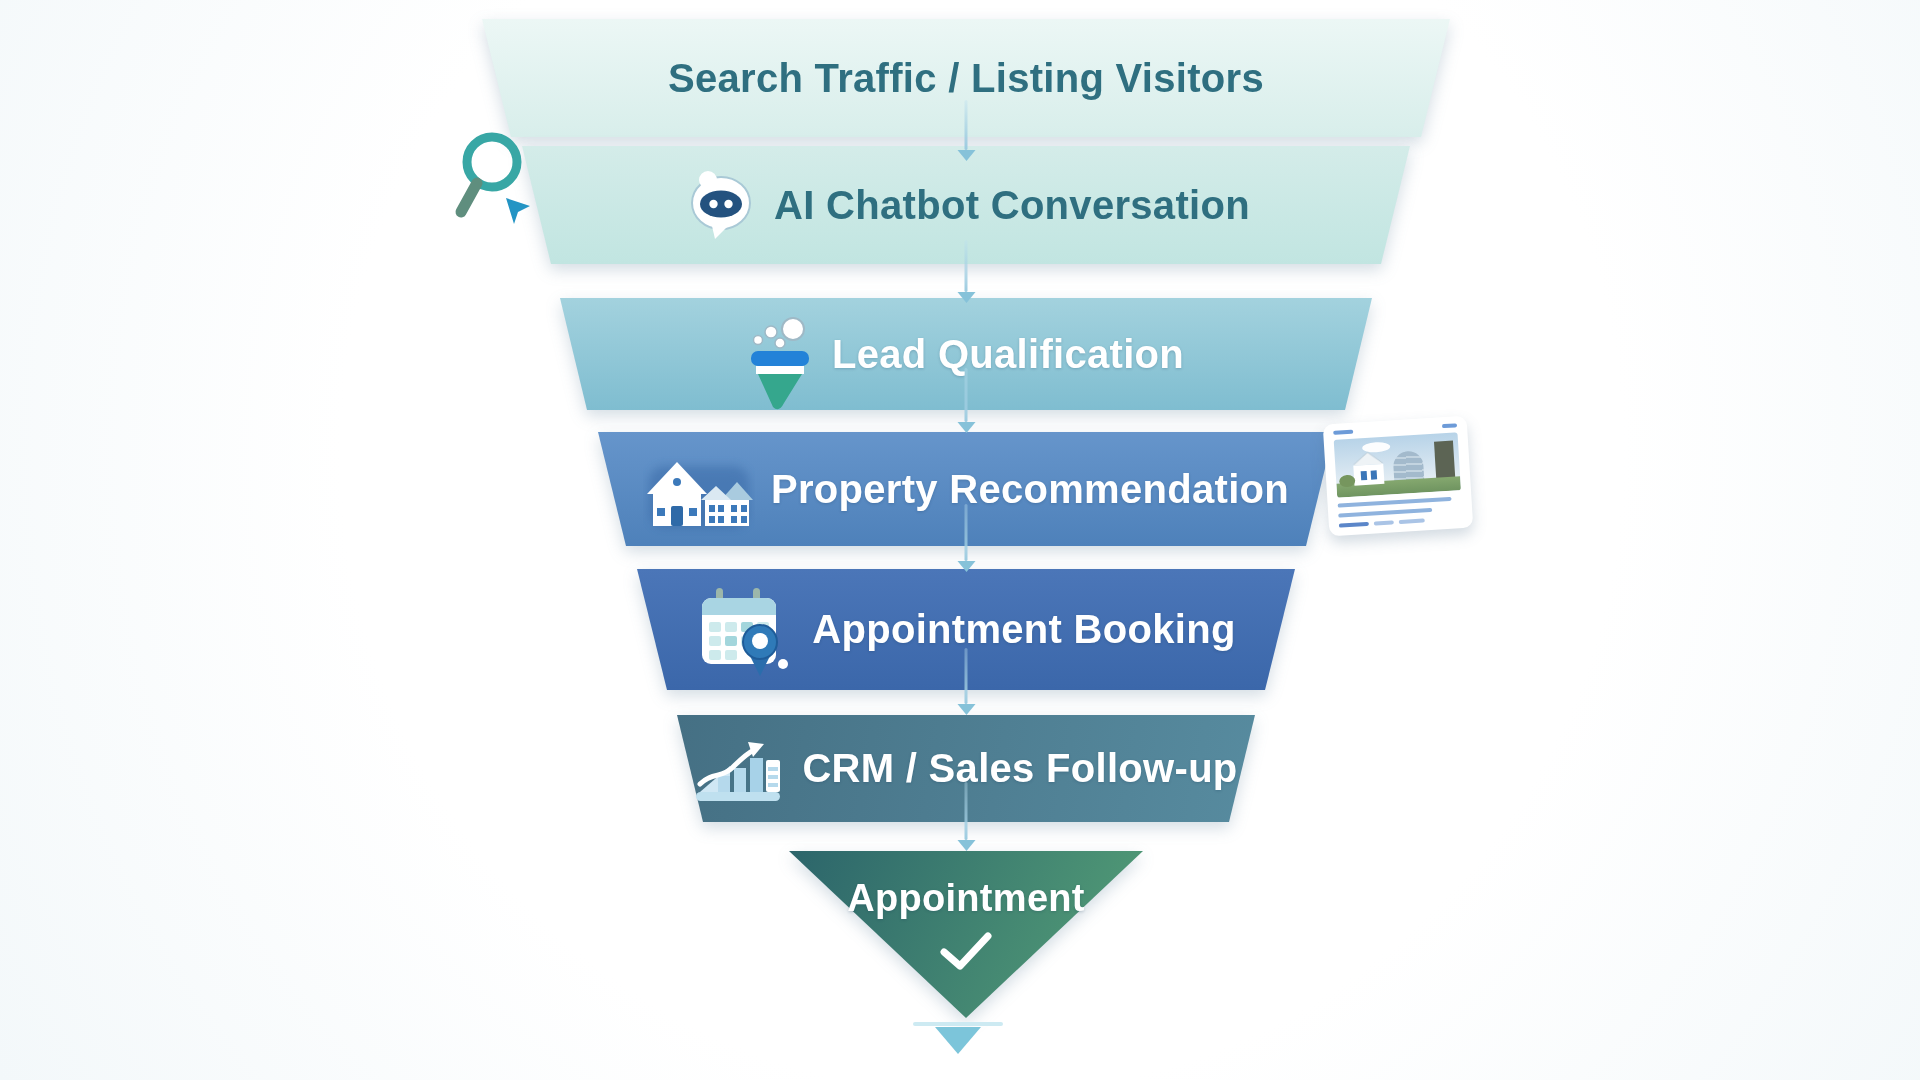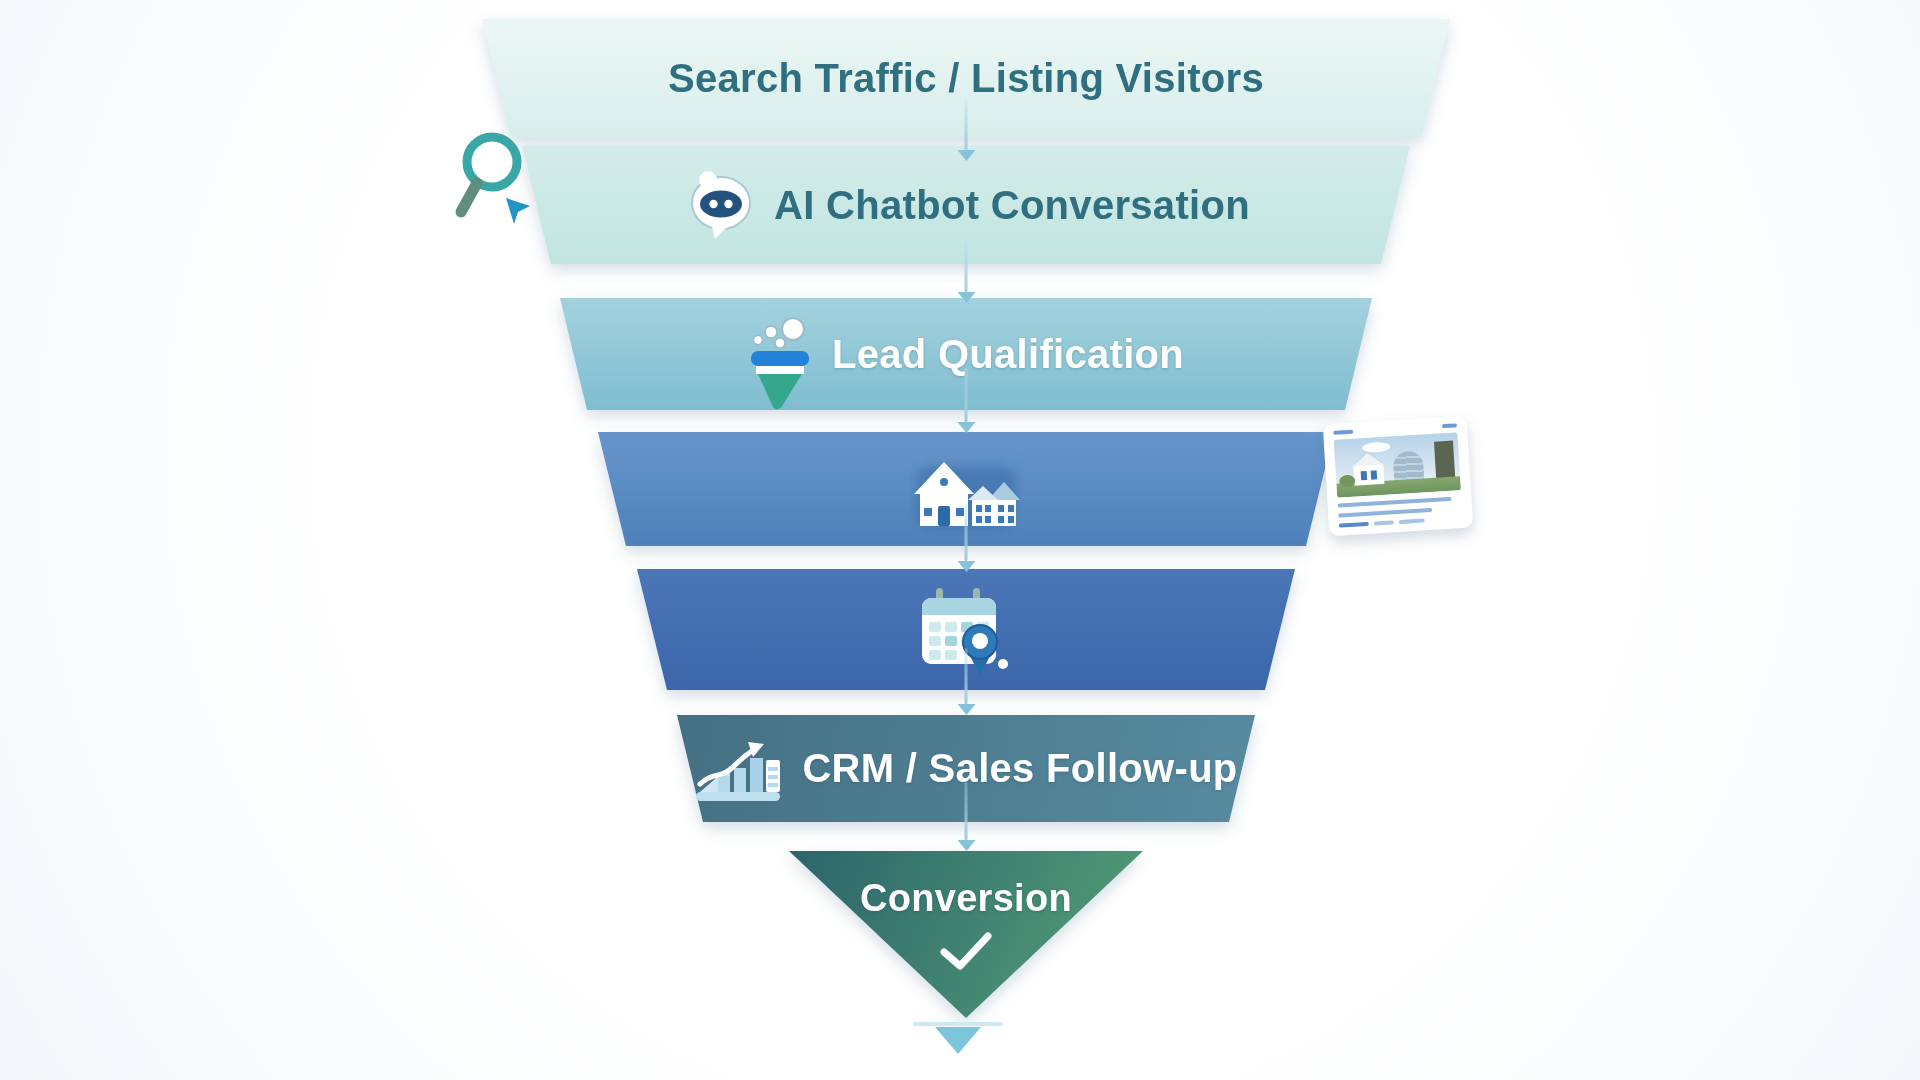"Property Recommendation" span.stage-label { html: none -> <span>Property Recommendation</span> }
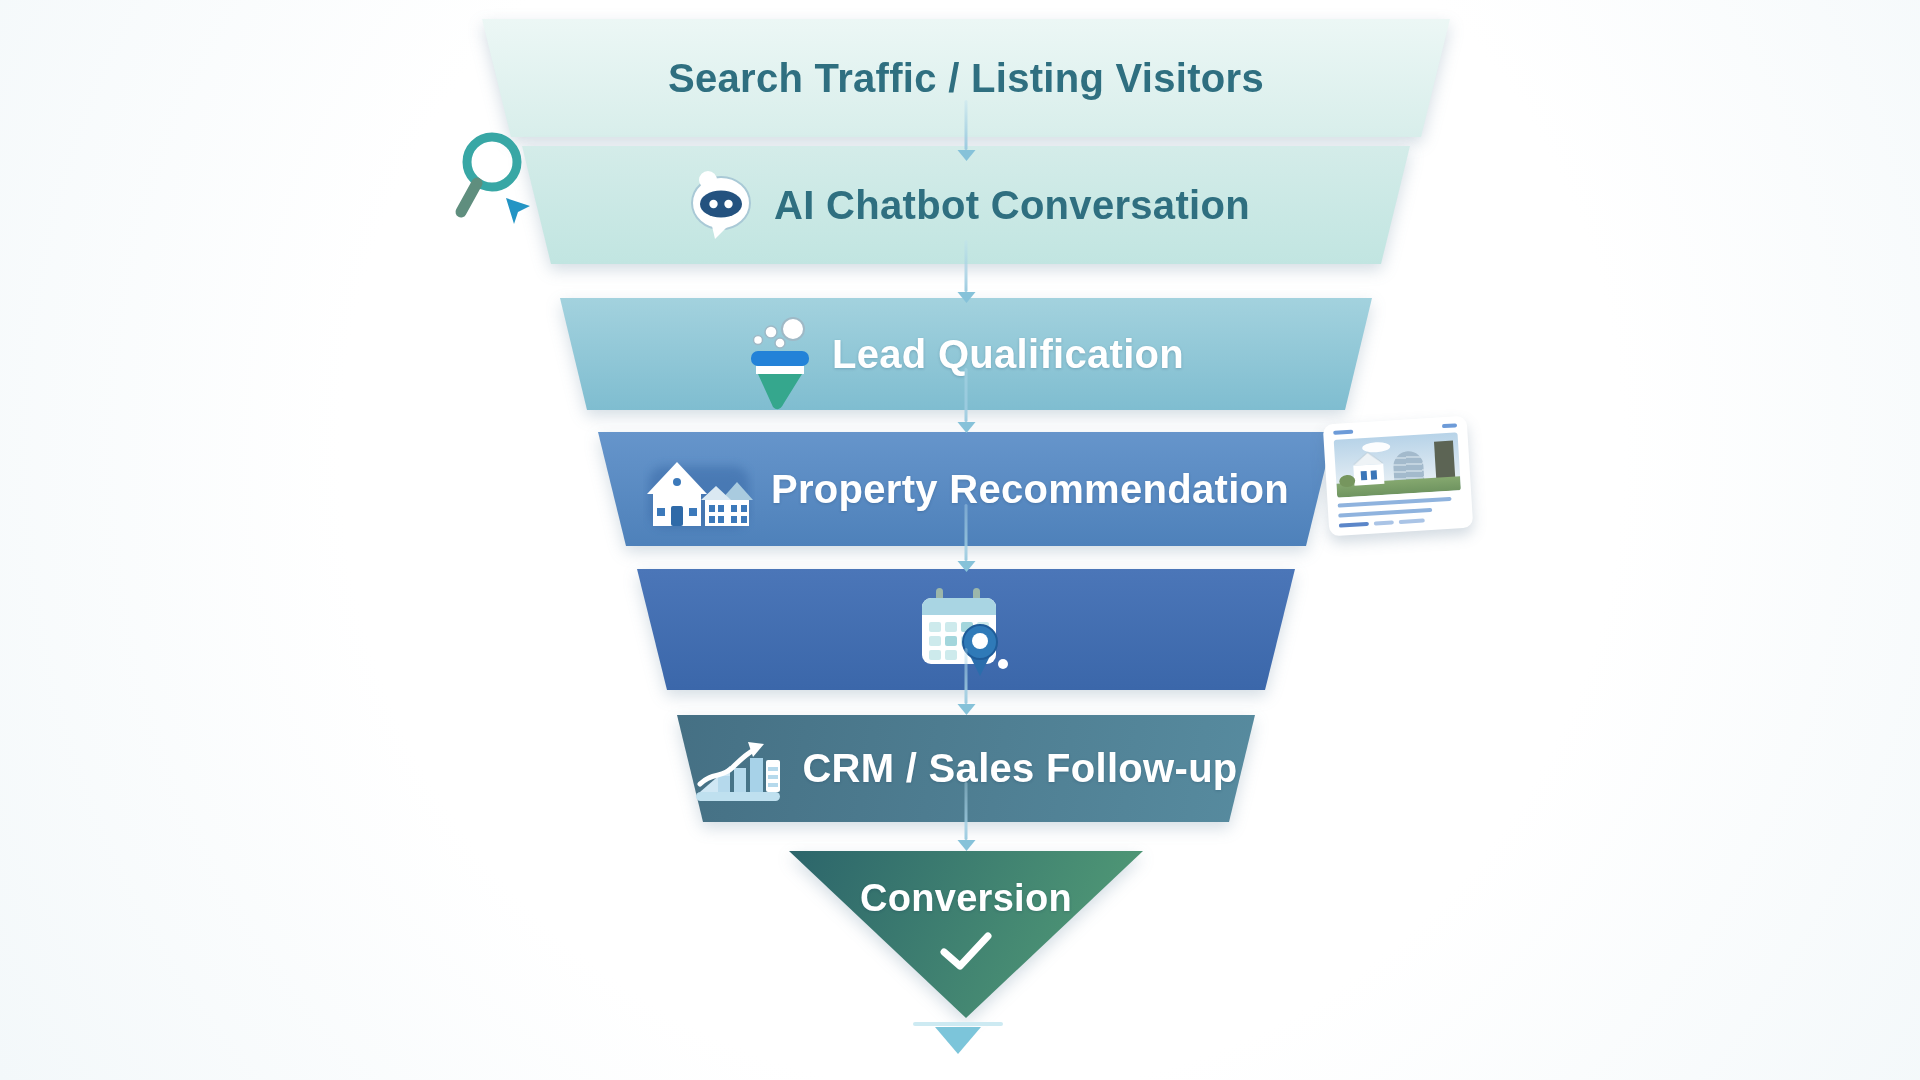"Appointment Booking" span.stage-label { html: none -> <span>Appointment Booking</span> }
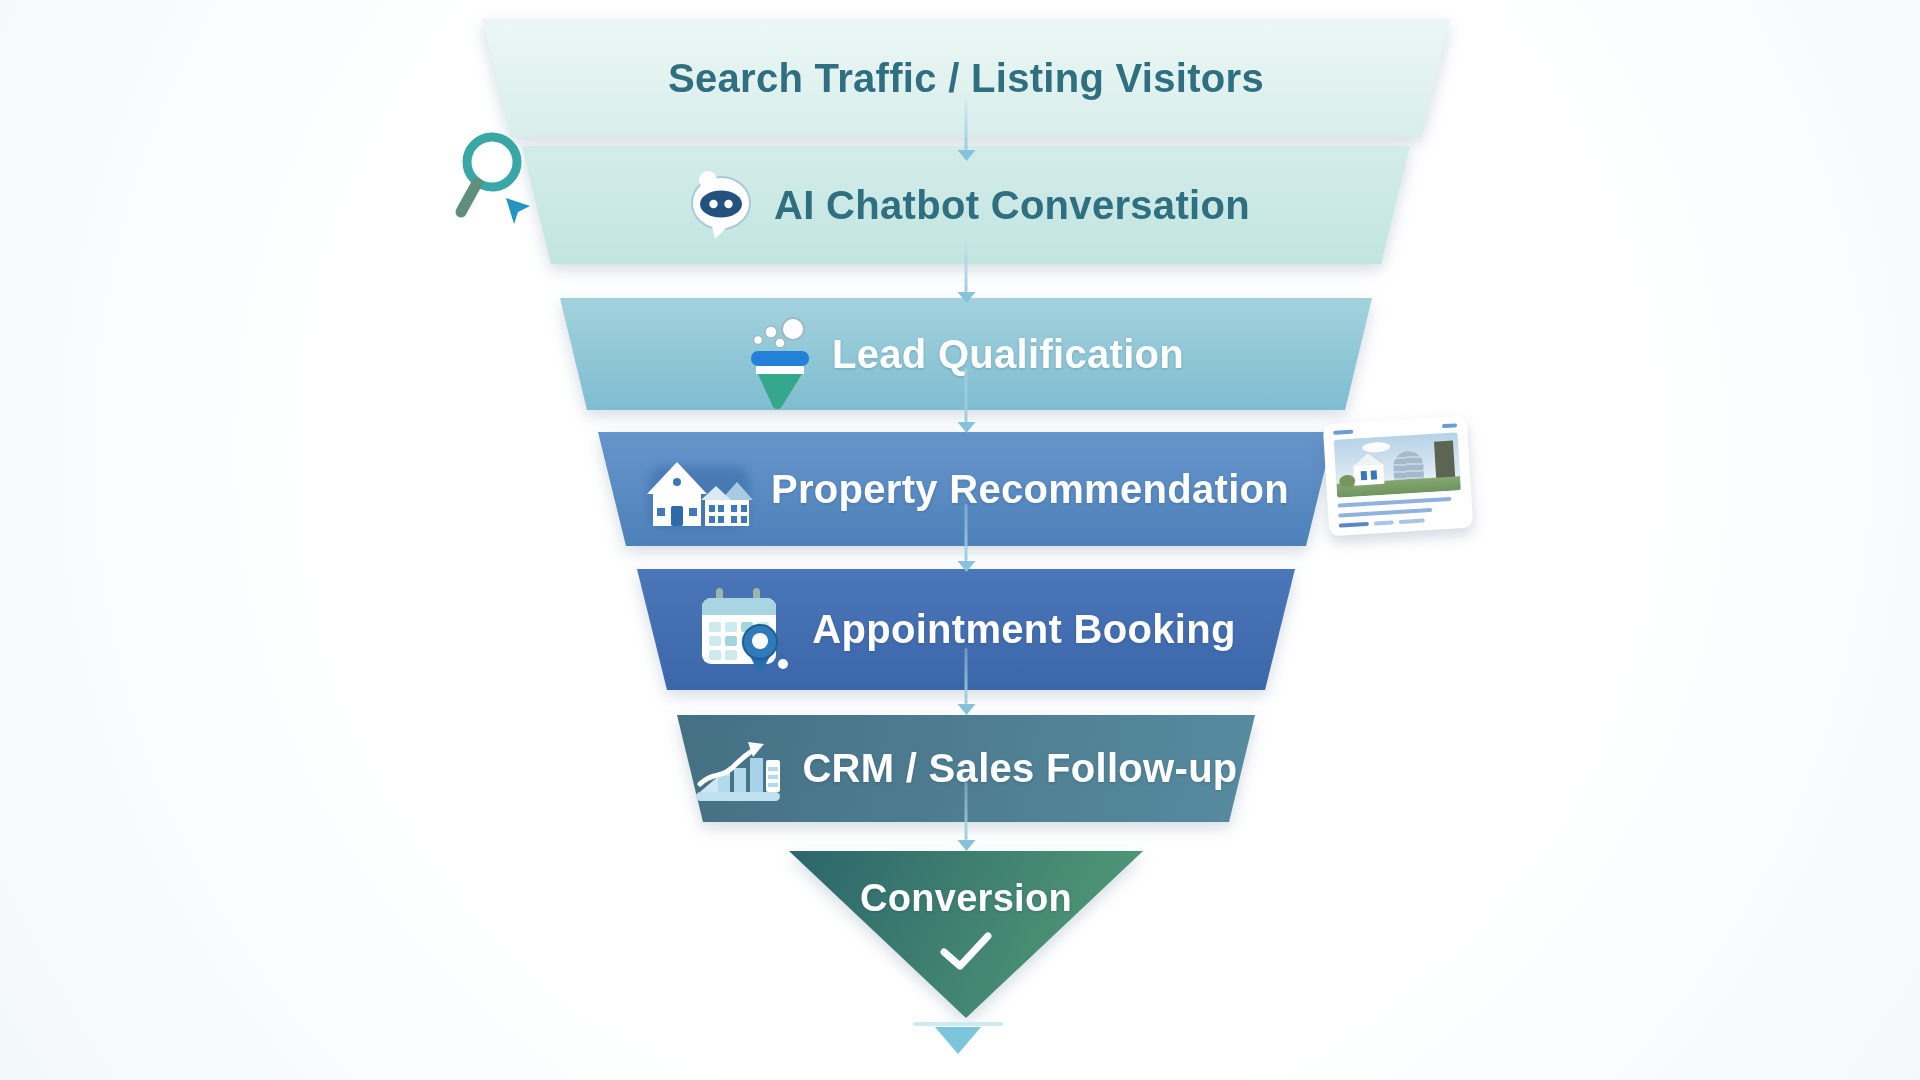"Conversion" span.stage-label { text: Conversion -> Appointment }
